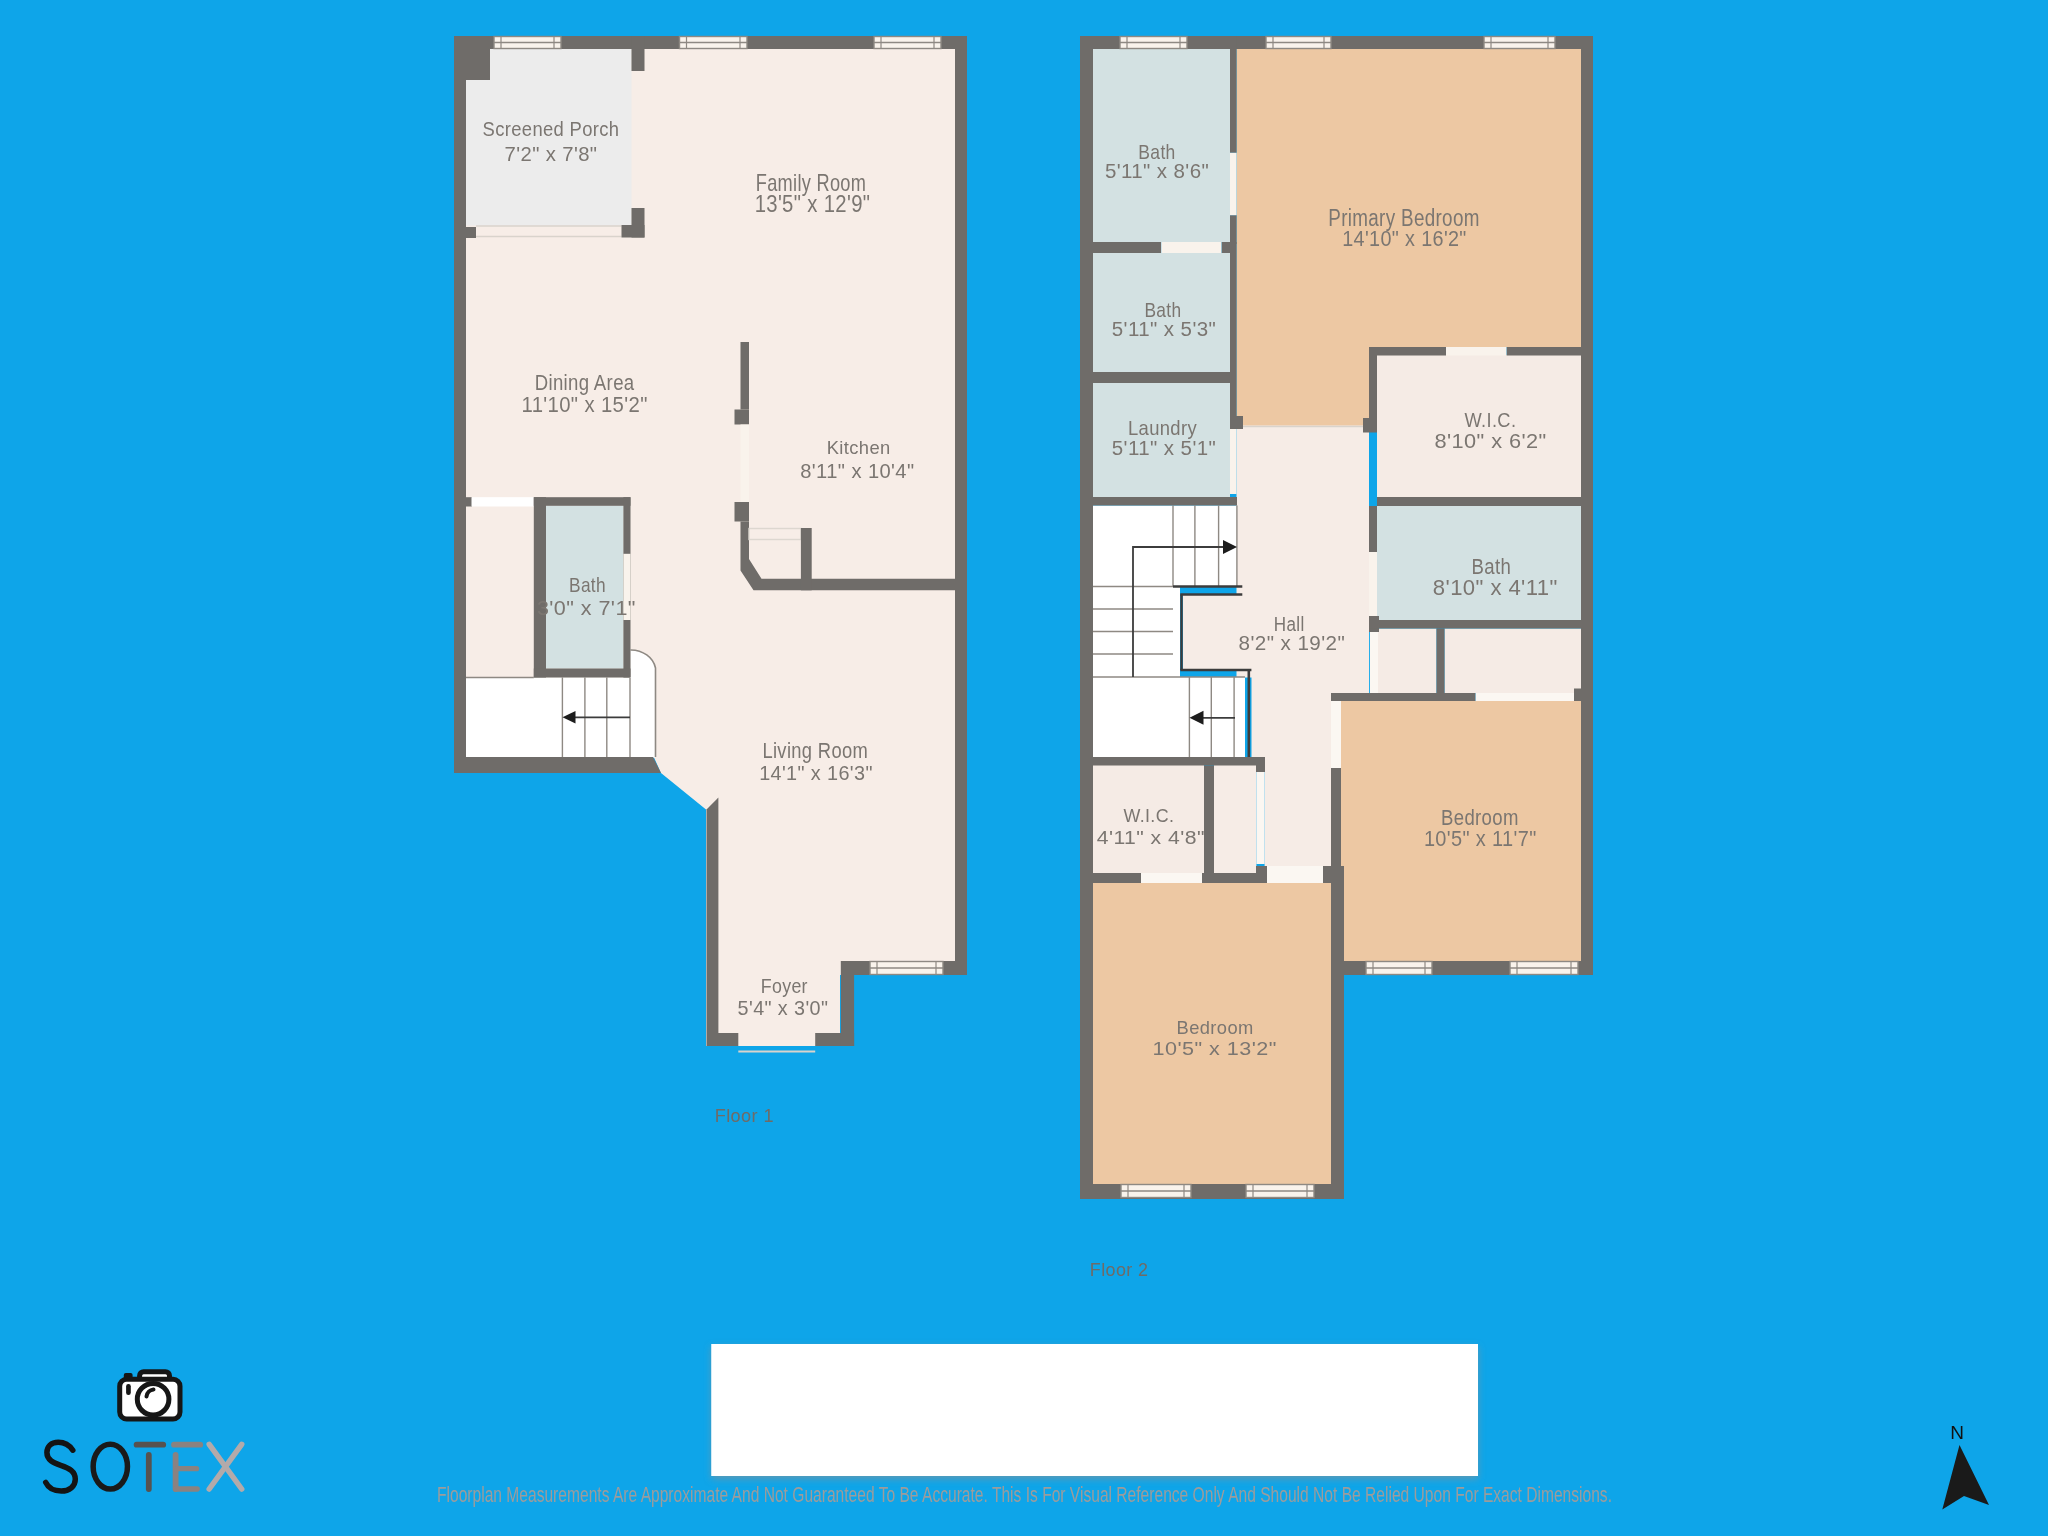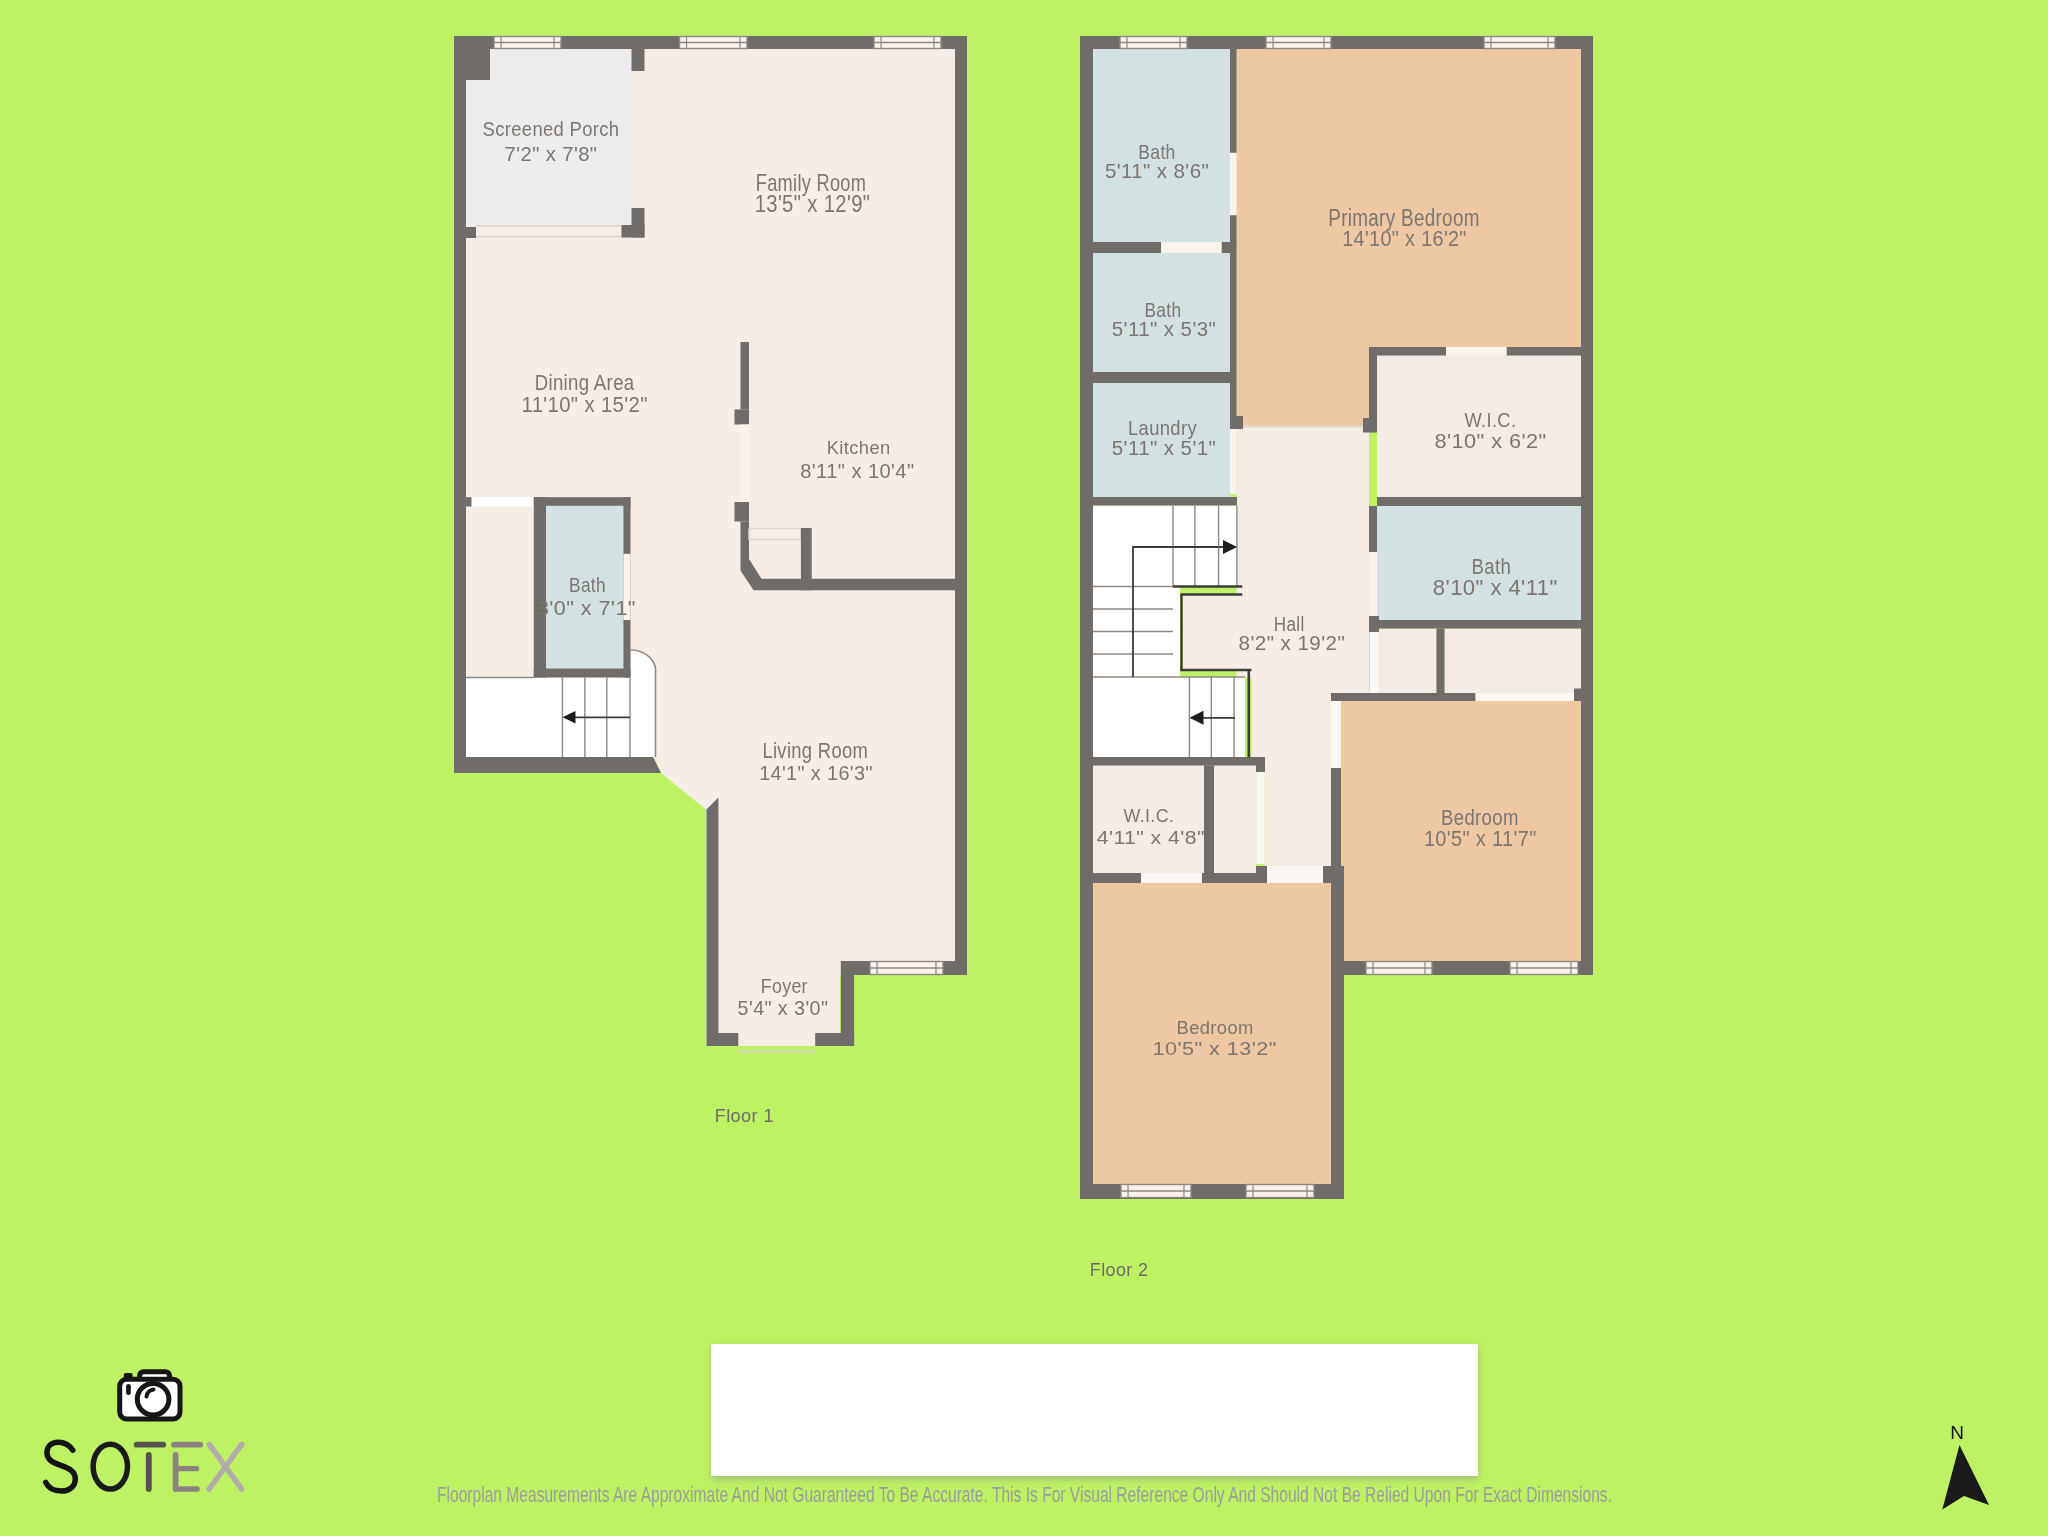"Screened Porch" #page { background: #bef264 -> #0ea5e9 }
